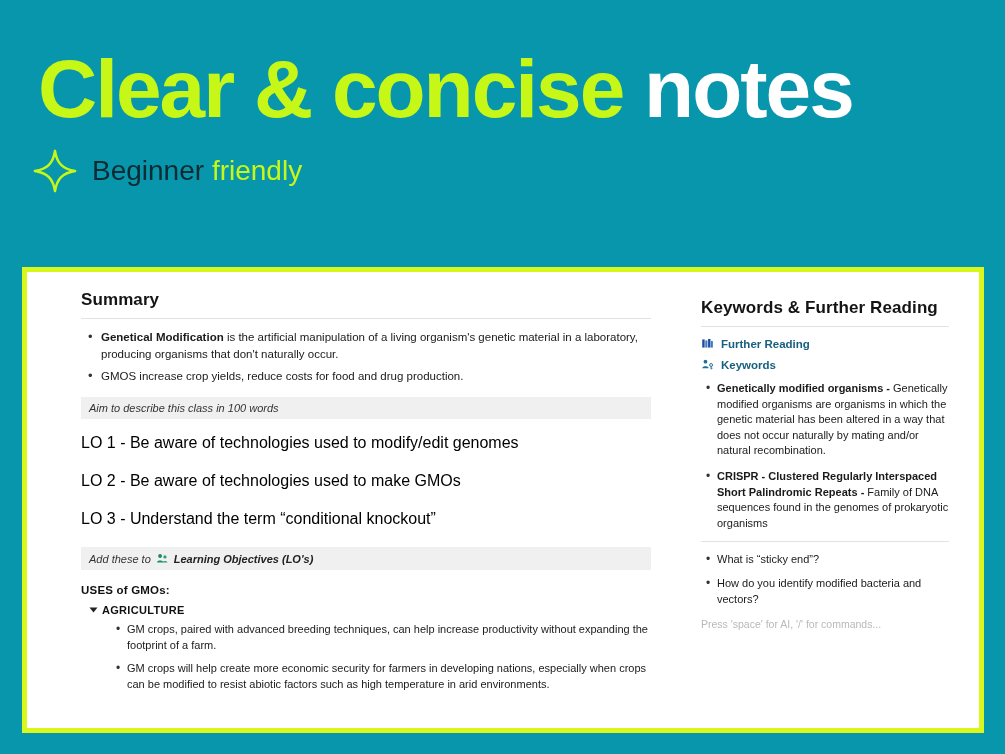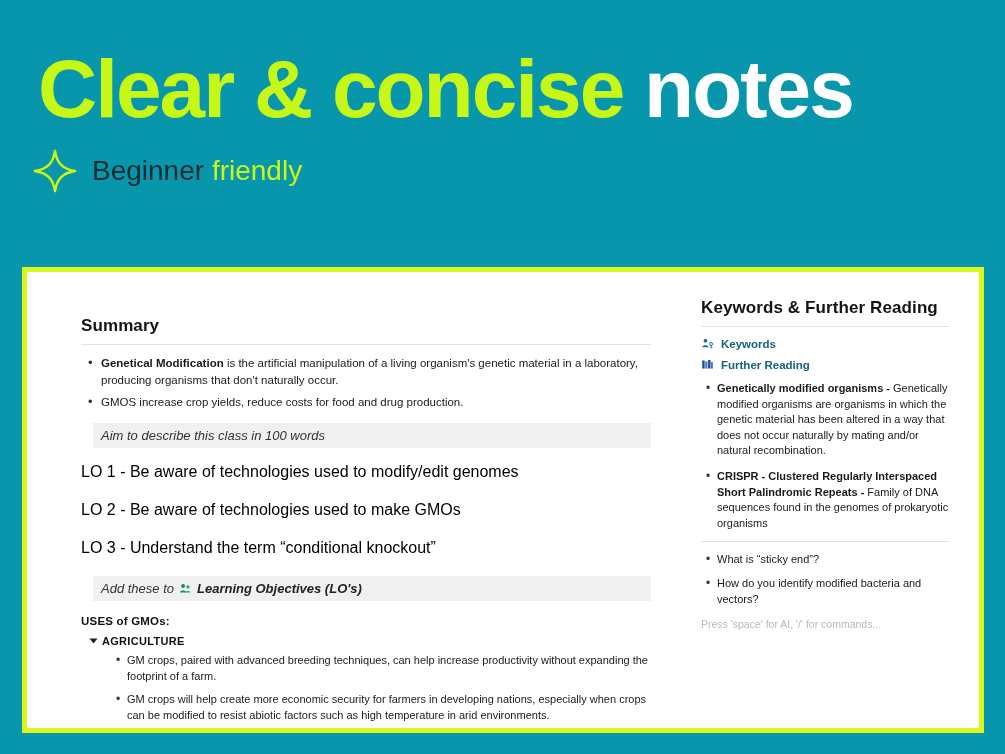"Summary" .col-left { padding: 44px 26px 0 54px -> 18px 26px 0 54px }
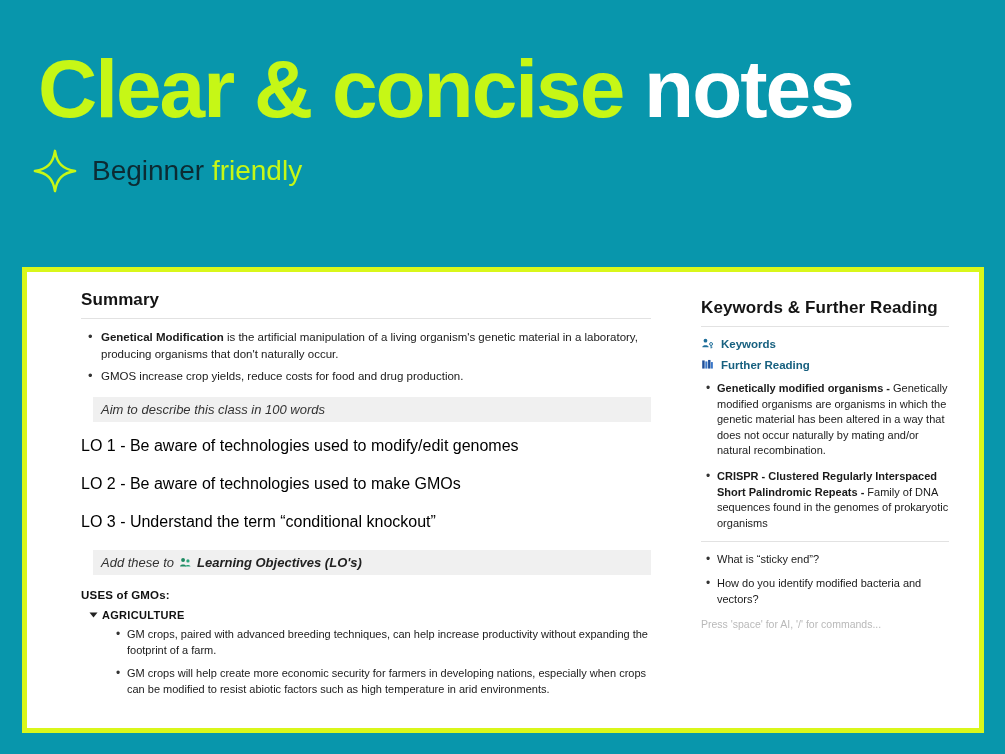"Keywords" div.kw-row { order: before "Further Reading" -> after "Further Reading" }
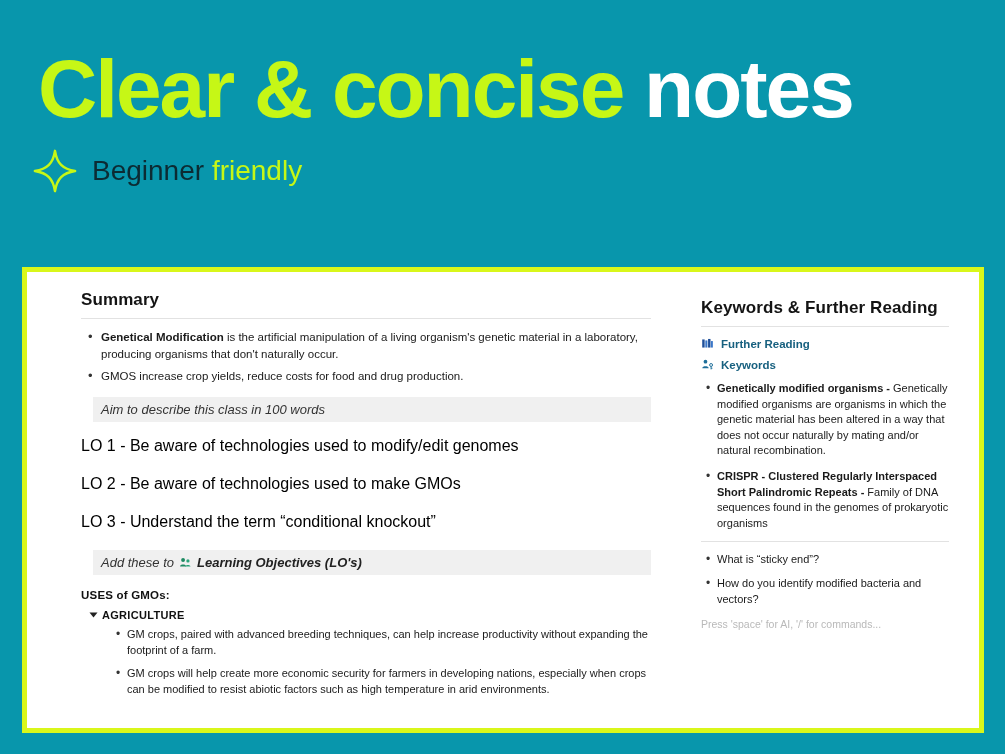"Aim to describe this class" .callout { font-size: 13px -> 11px; margin: 12px 0 14px 12px -> 12px 0 14px 0 }
